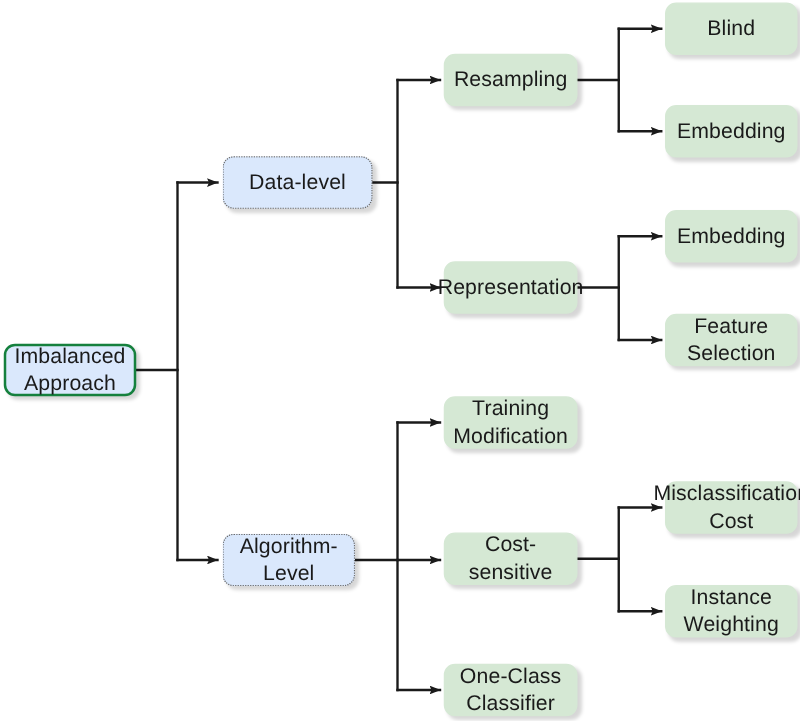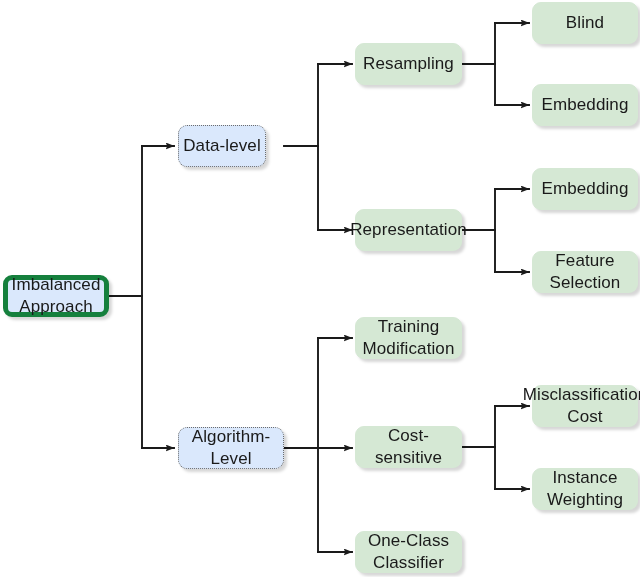"Data-level" div.node { width: 88px -> 120px }
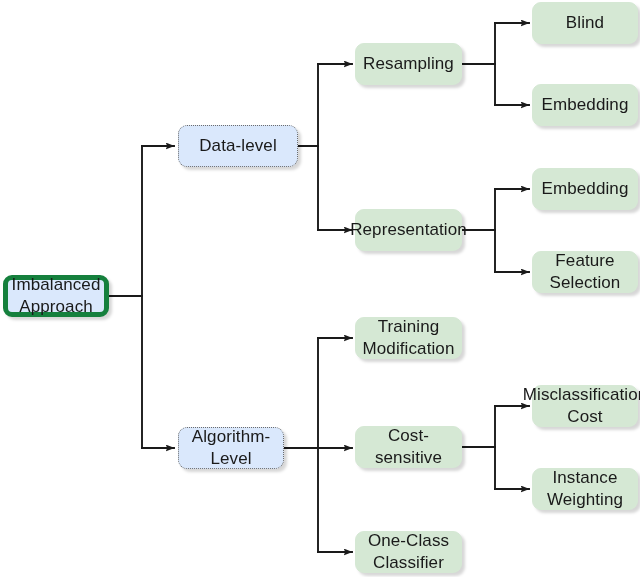"Imbalanced" .node-root { border: 5px solid #15803d -> 2px solid #15803d }
